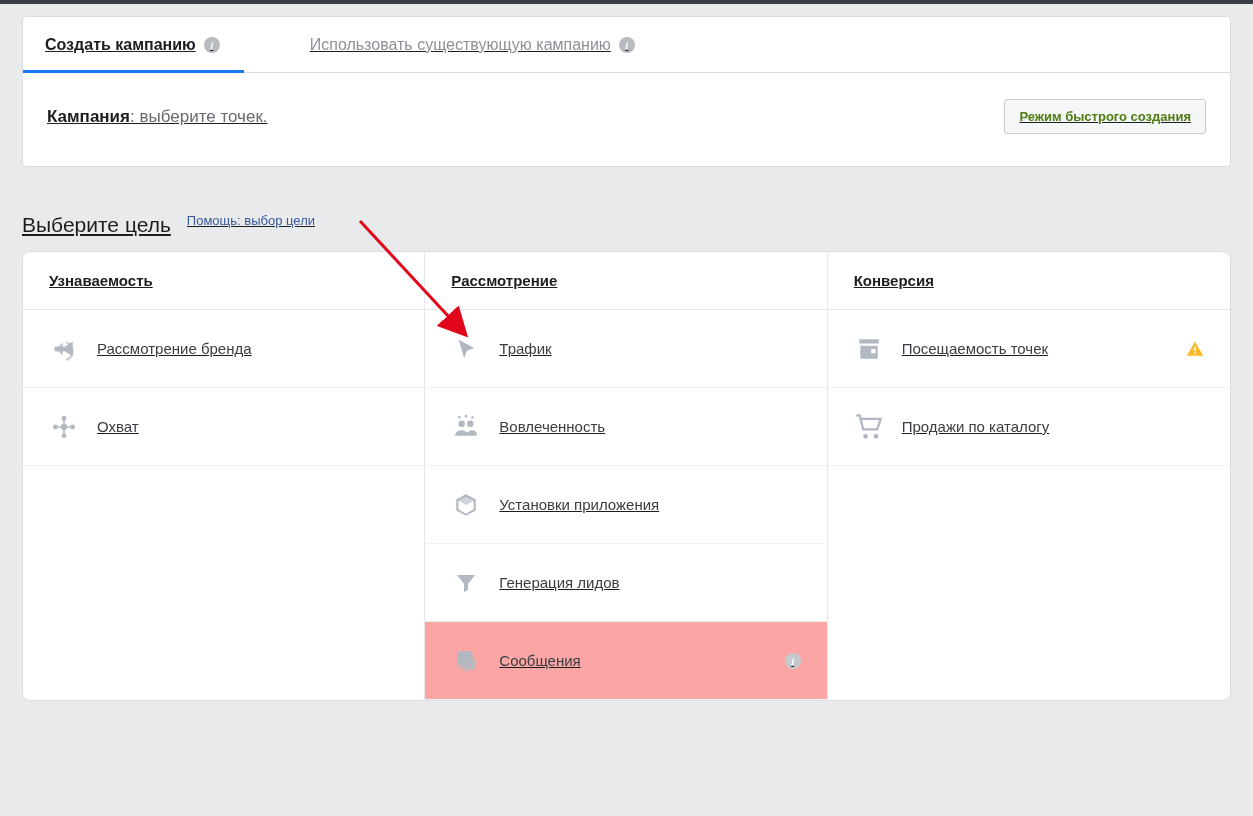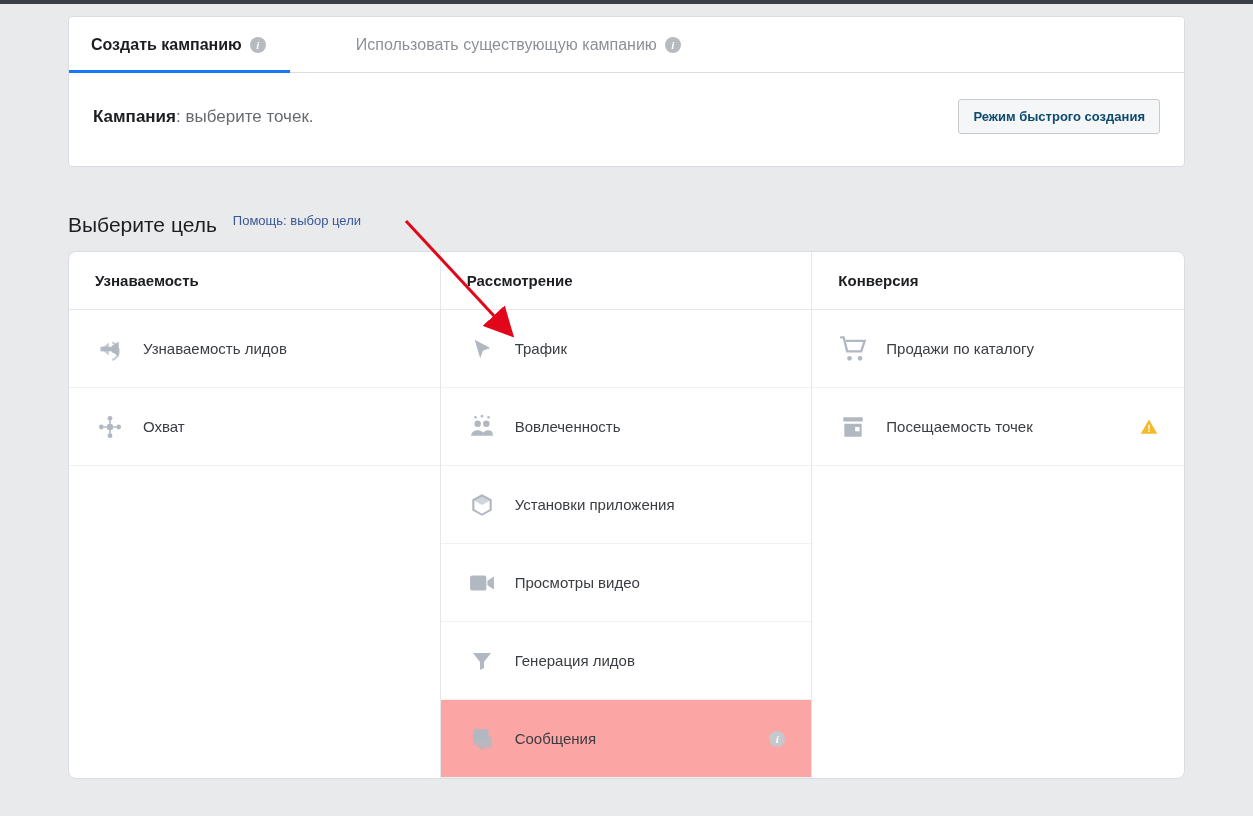"Создать кампанию" .page { padding: 0 68px -> 0 22px; text-decoration: none -> underline }
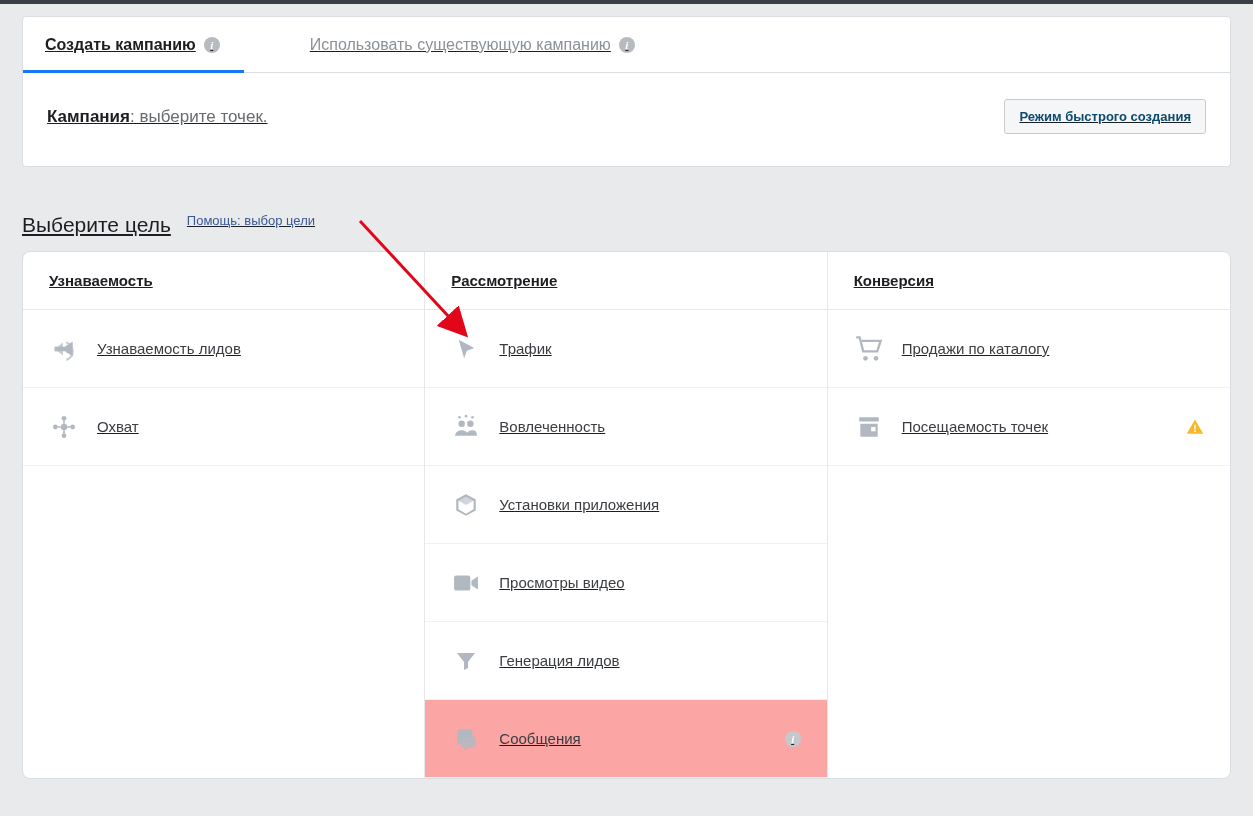"Режим быстрого создания" .btn { color: #0c4a6e -> #4d7c0f }
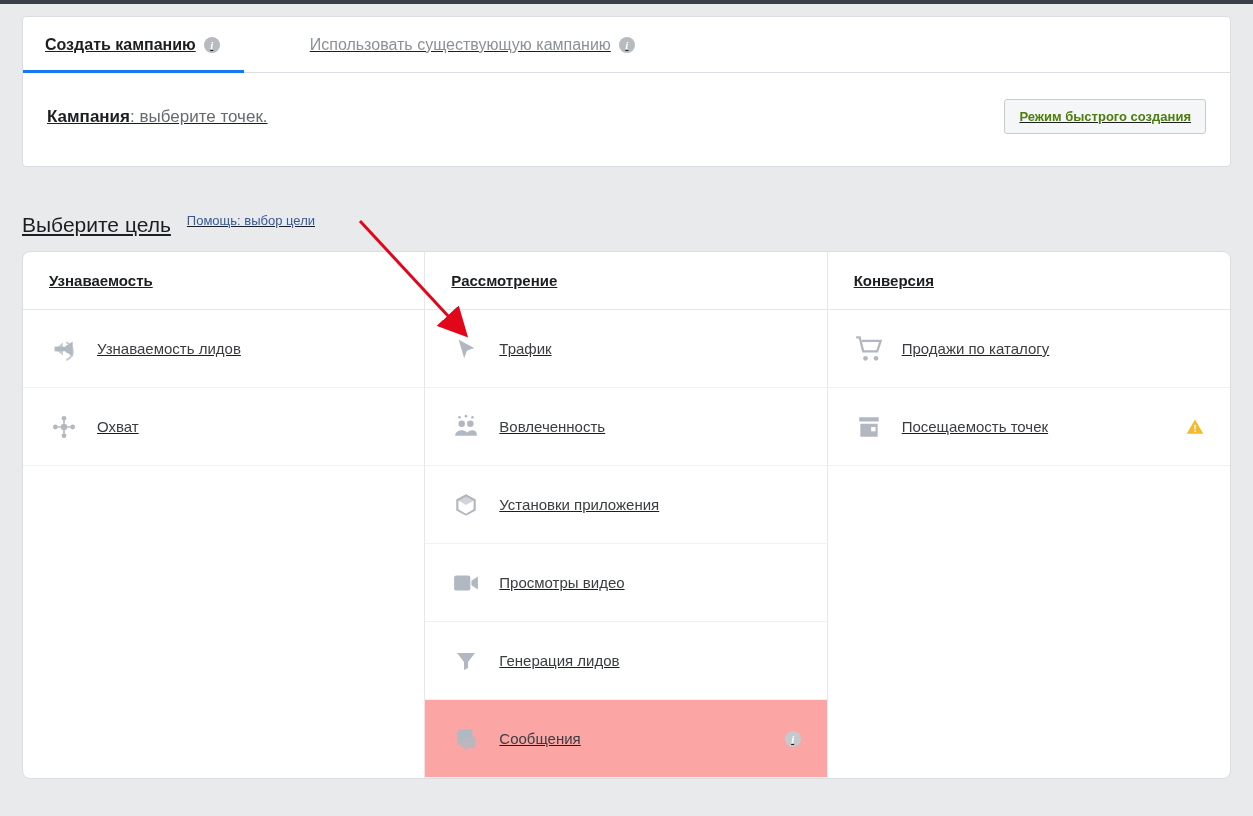"Узнаваемость лидов" span.obj-label { text: Узнаваемость лидов -> Рассмотрение бренда }
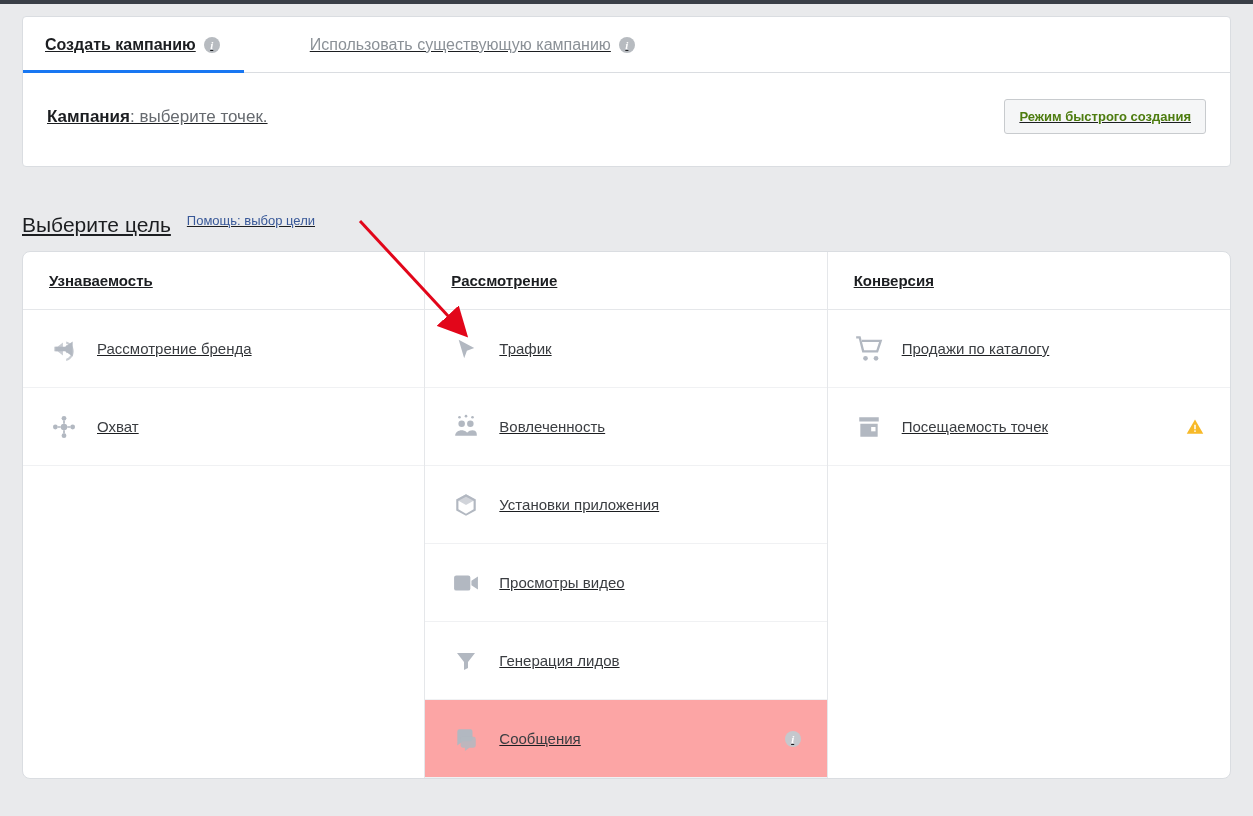"Продажи по каталогу" div.objective { order: before "Посещаемость точек" -> after "Посещаемость точек" }
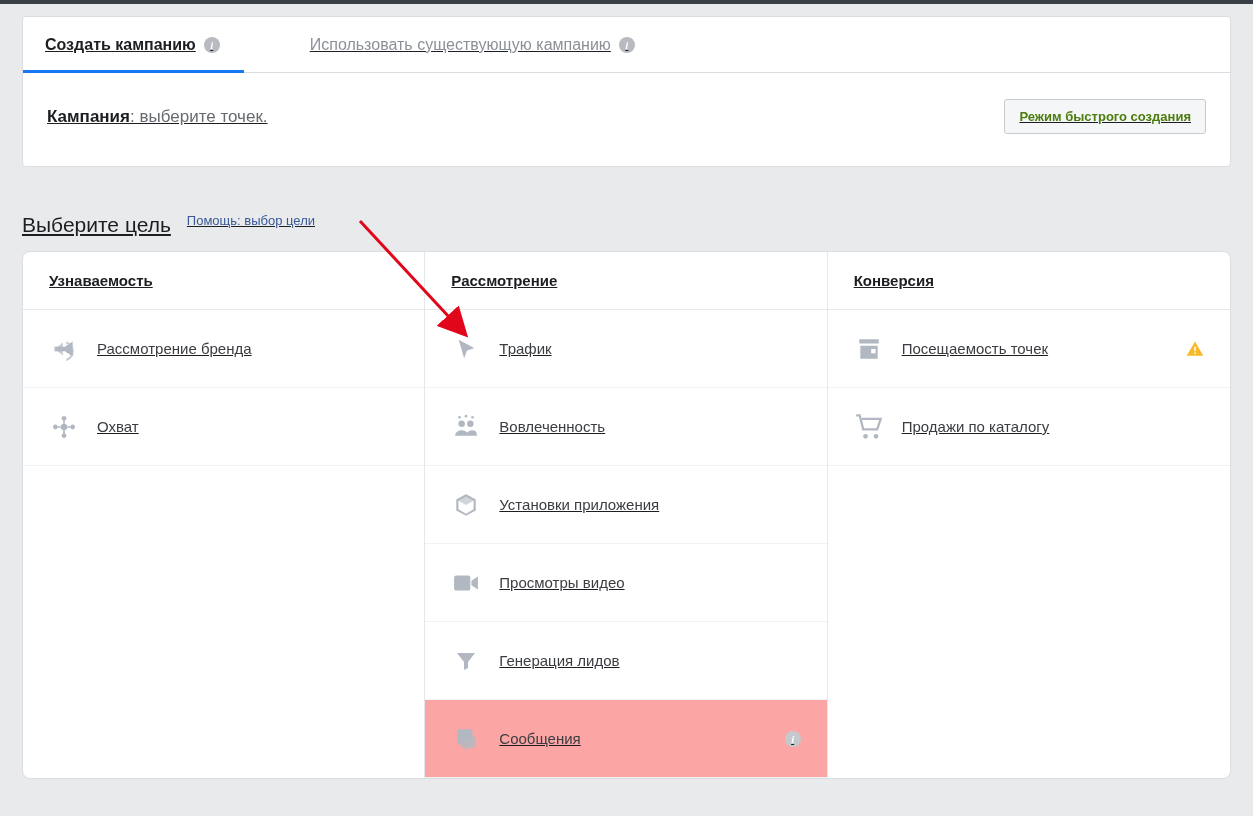"Просмотры видео" div.objective { html: <div> <span> <svg> <rect></rect> <path></path> </svg> </span> <span>Просмотры видео</span> </div> -> none }
